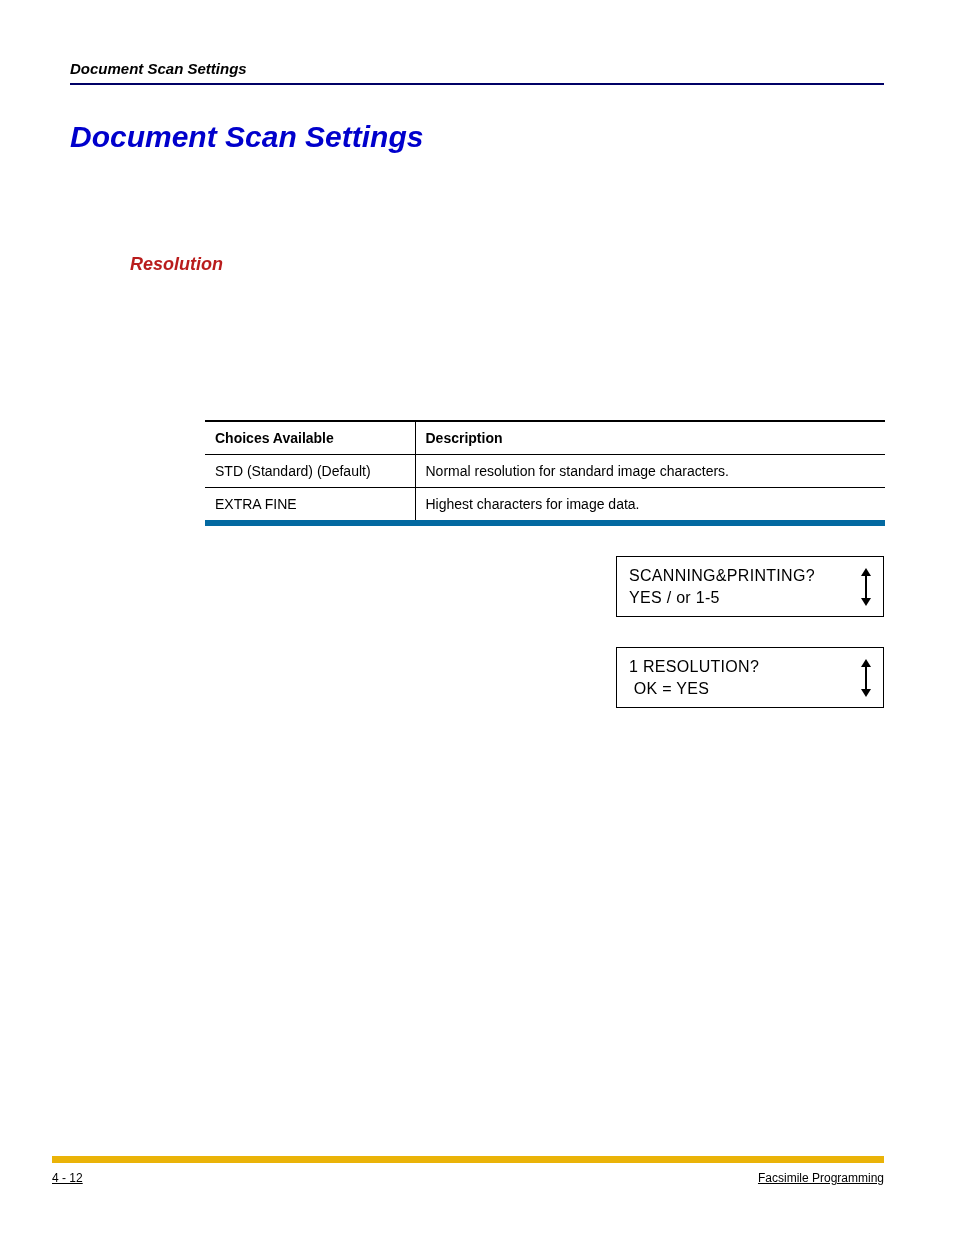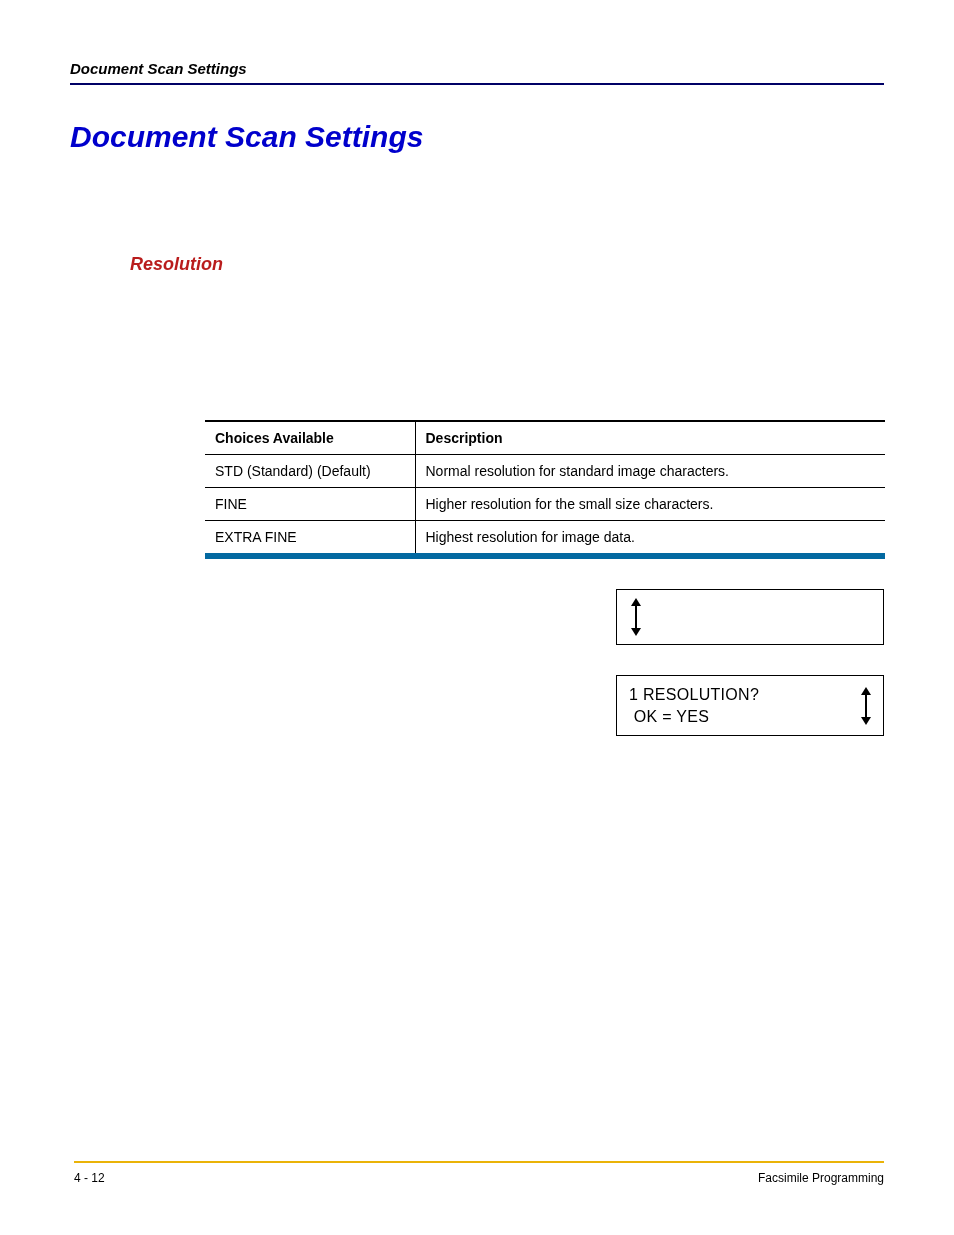"FINE" tr { html: <tr> <td>FINE</td> <td>Higher resolution for the small size characters.</td> </tr> -> none }
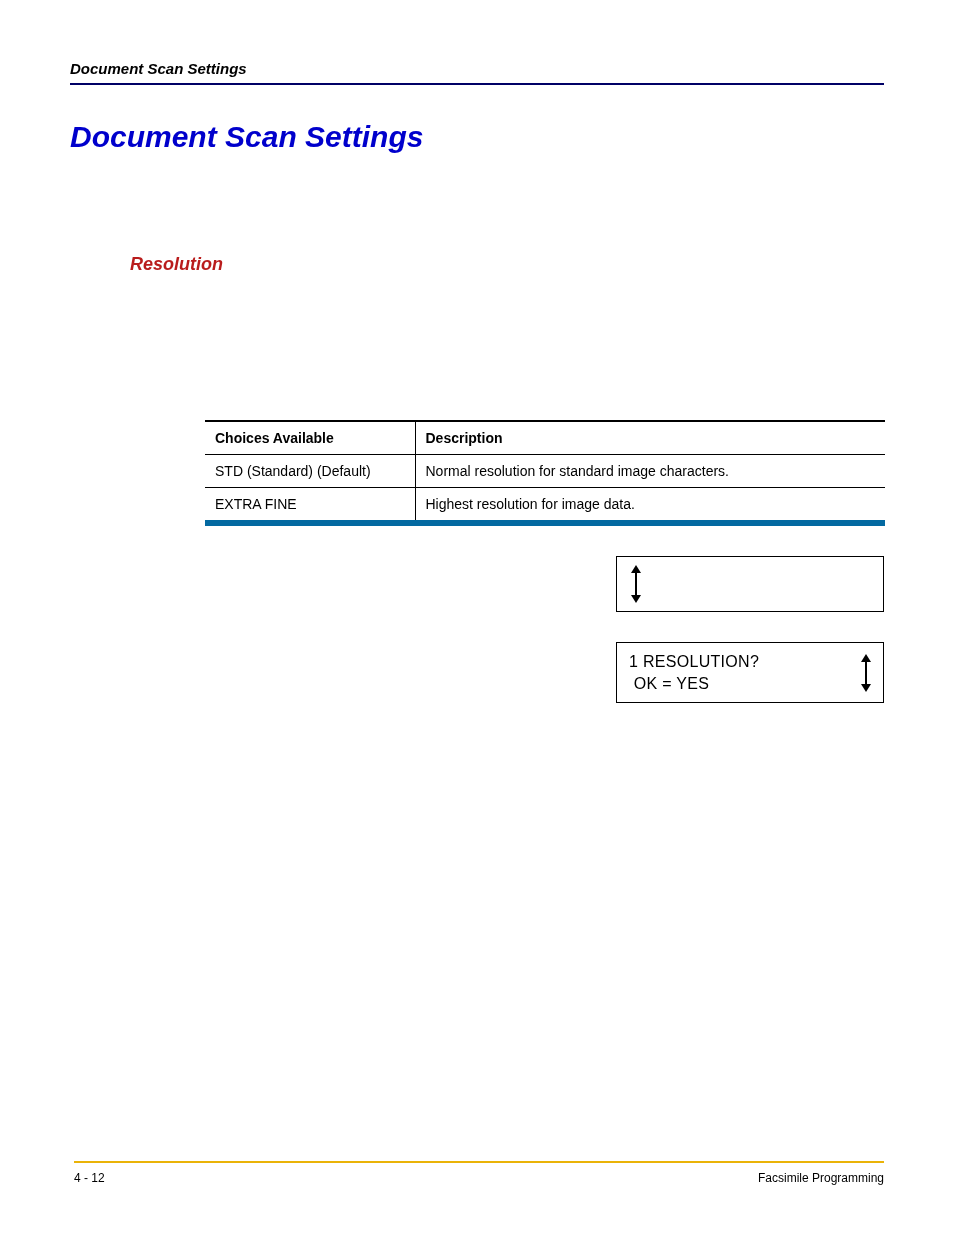"Highest resolution for image data." td { text: resolution -> characters }
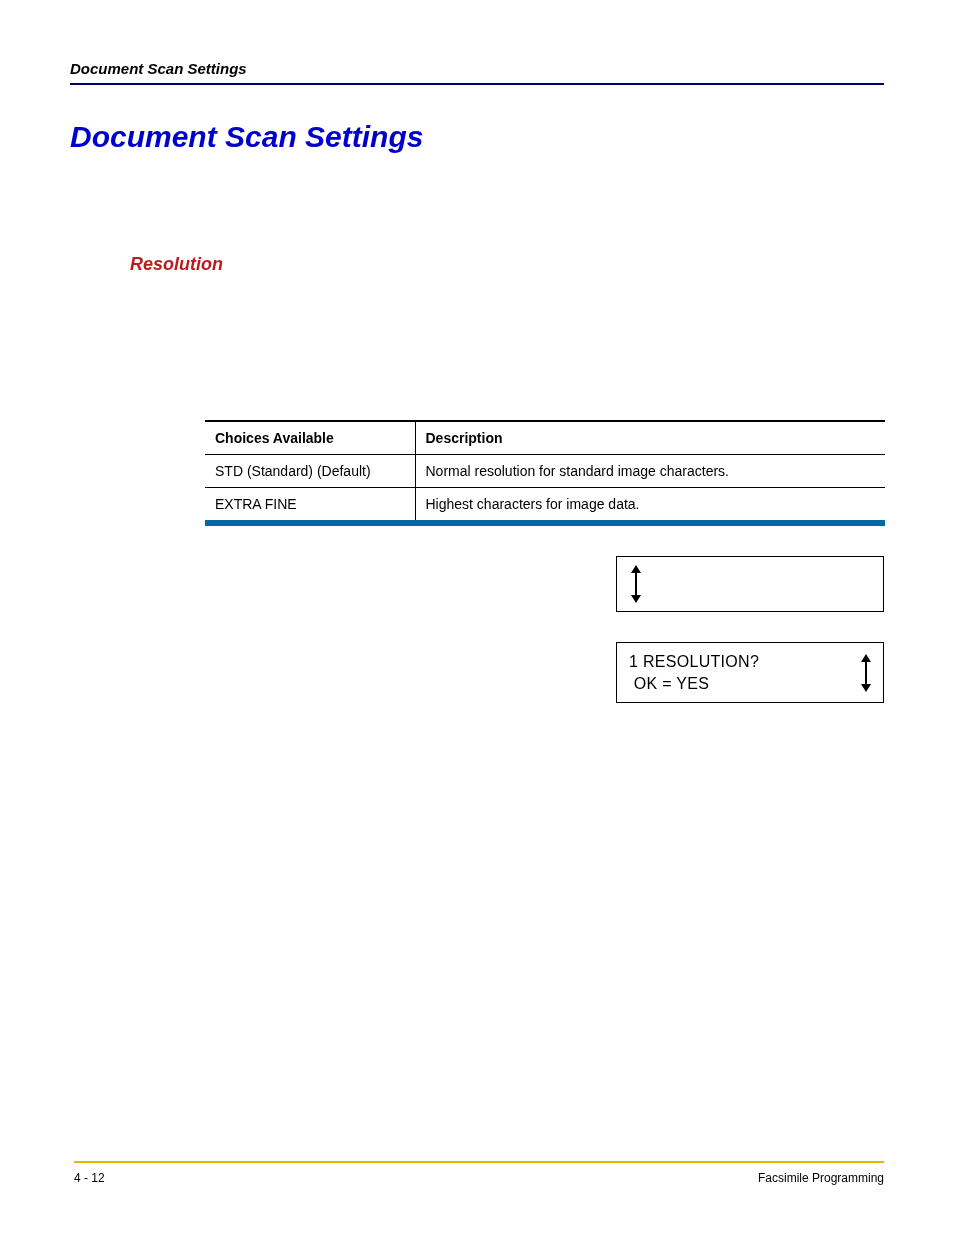"SCANNING&PRINTING? YES / or 1-5" div.text { html: none -> <div><span>SCANNING&amp;PRINTING?</span> <span>YES / or 1-5</span></div> }
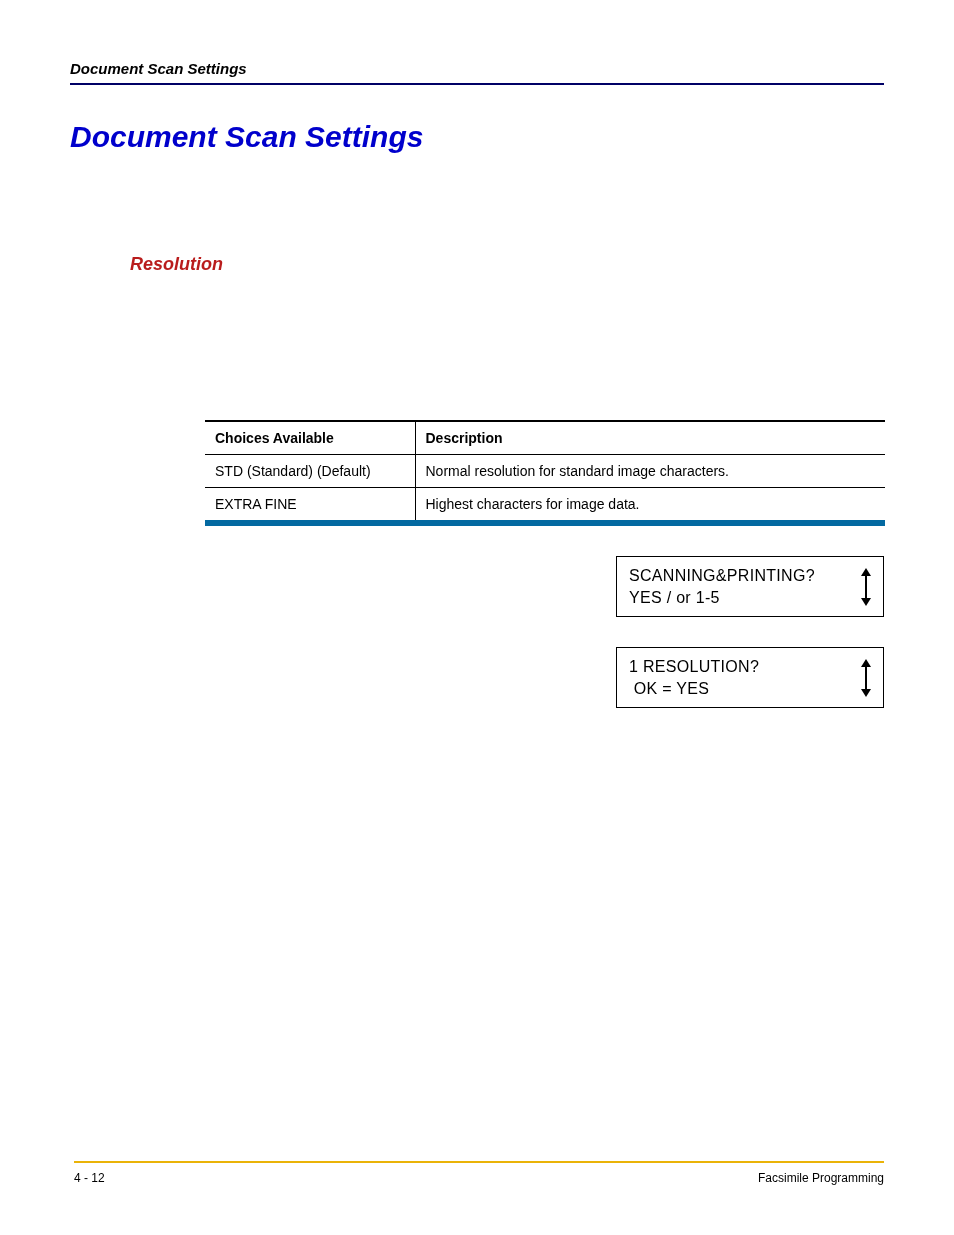"4 - 12" .footer { border-top: 2px solid #eab308 -> 7px solid #eab308; left: 74px -> 52px; text-decoration: none -> underline }
